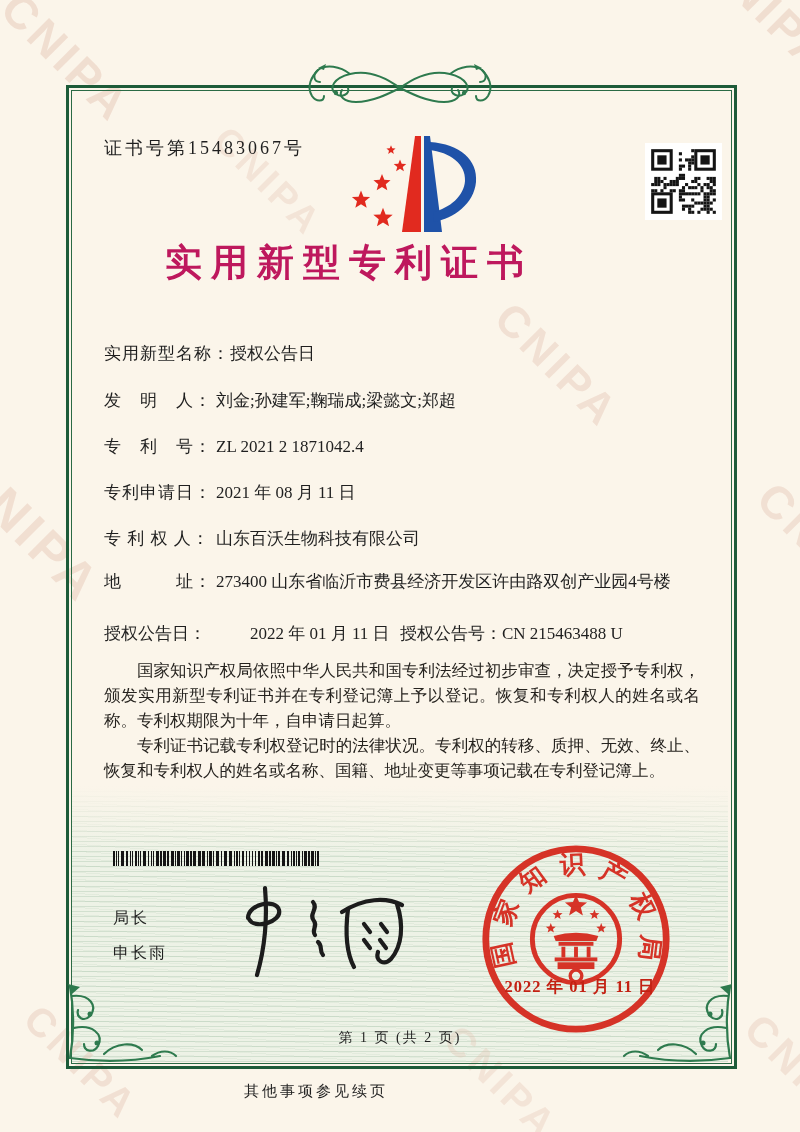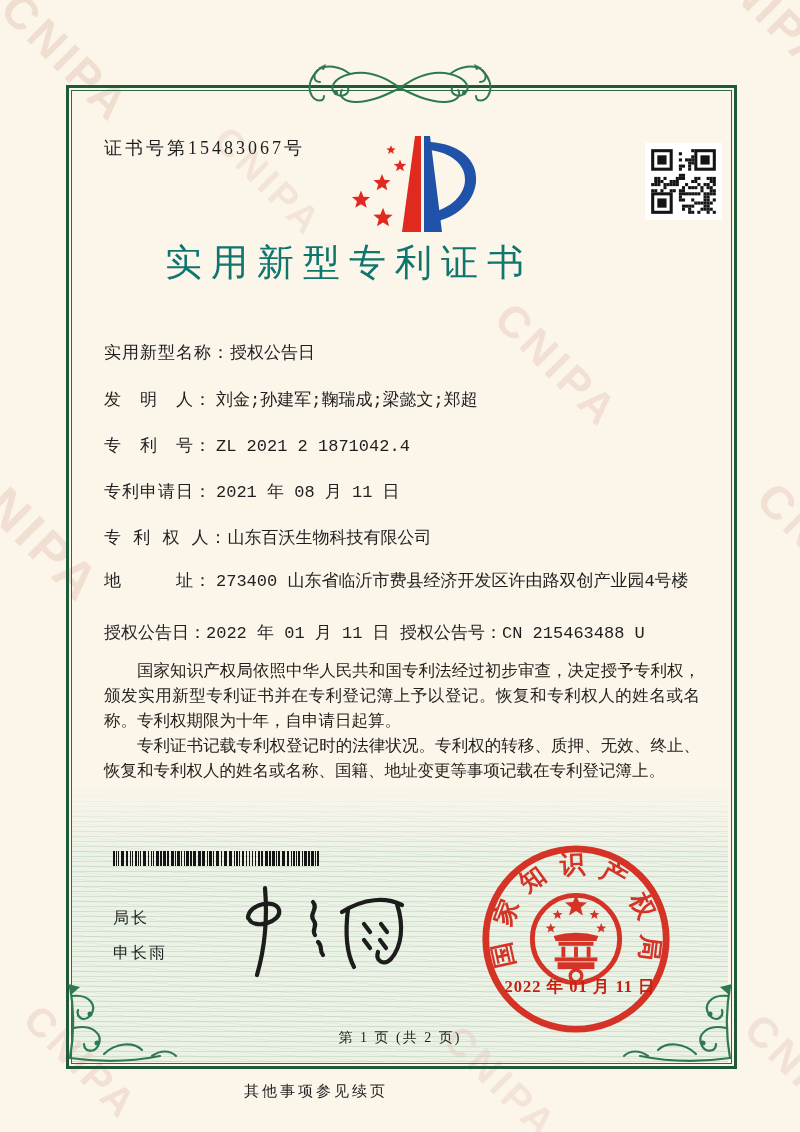"实用新型专利证书" .title { color: #0f766e -> #be185d; font-weight: 400 -> 700 }
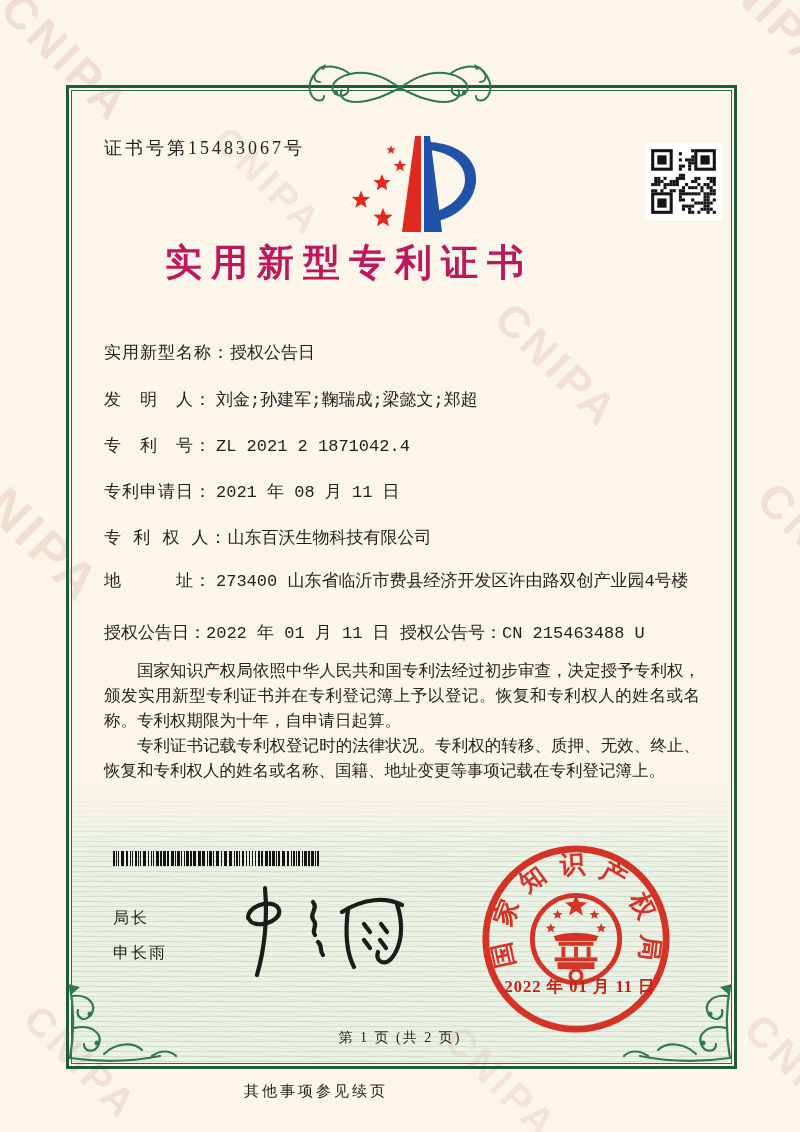"实用新型名称：" .field-row { font-family: Liberation Mono, monospace -> none }
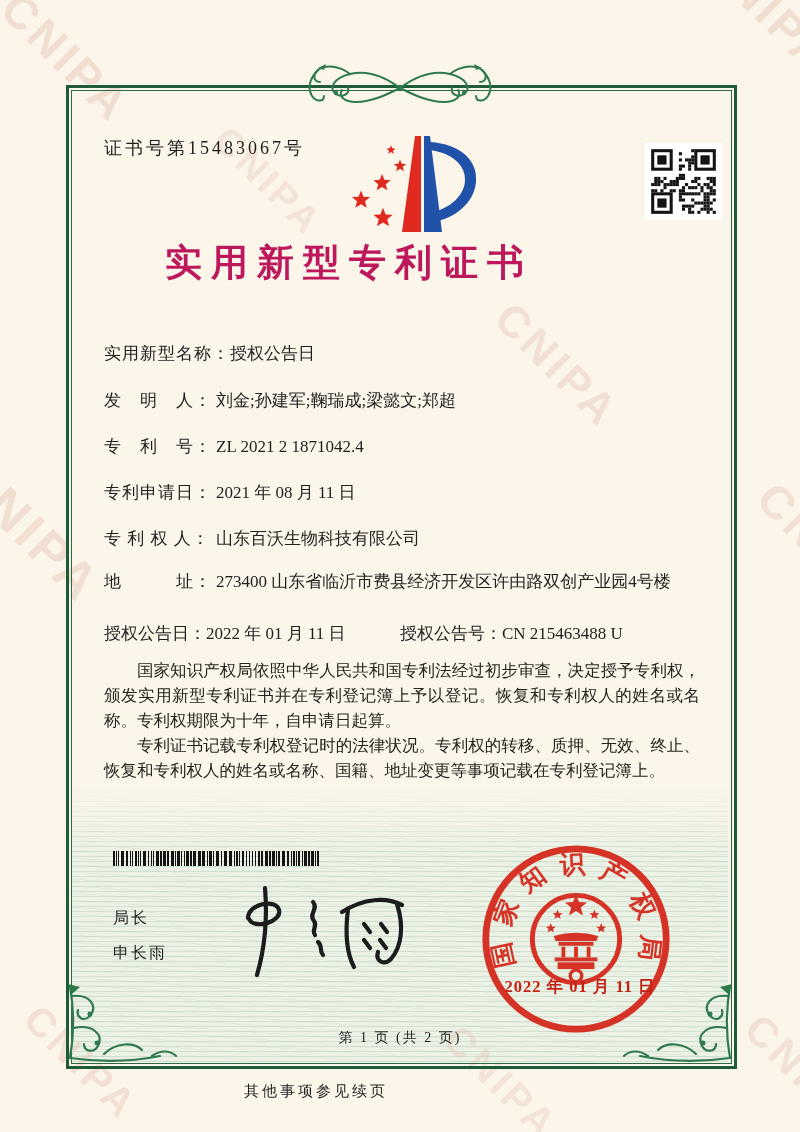"授权公告日：" div.grant-pair { gap: none -> 44px }
